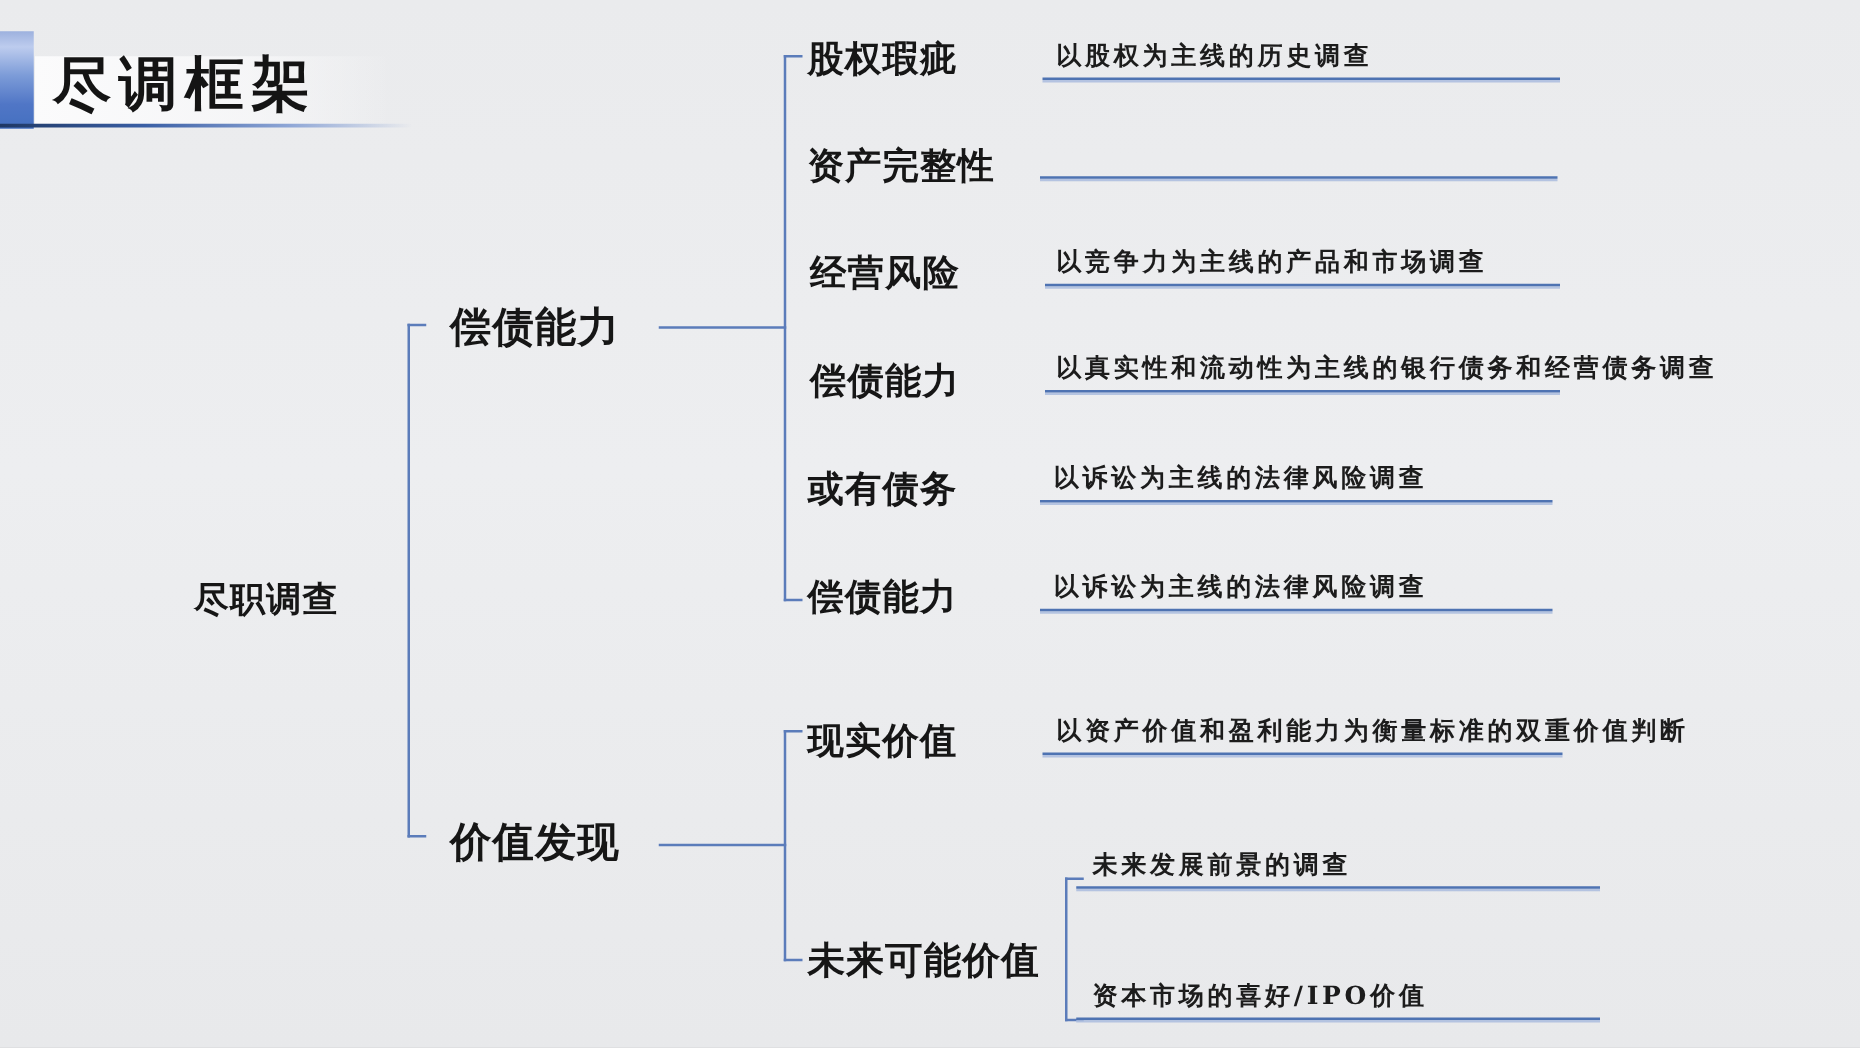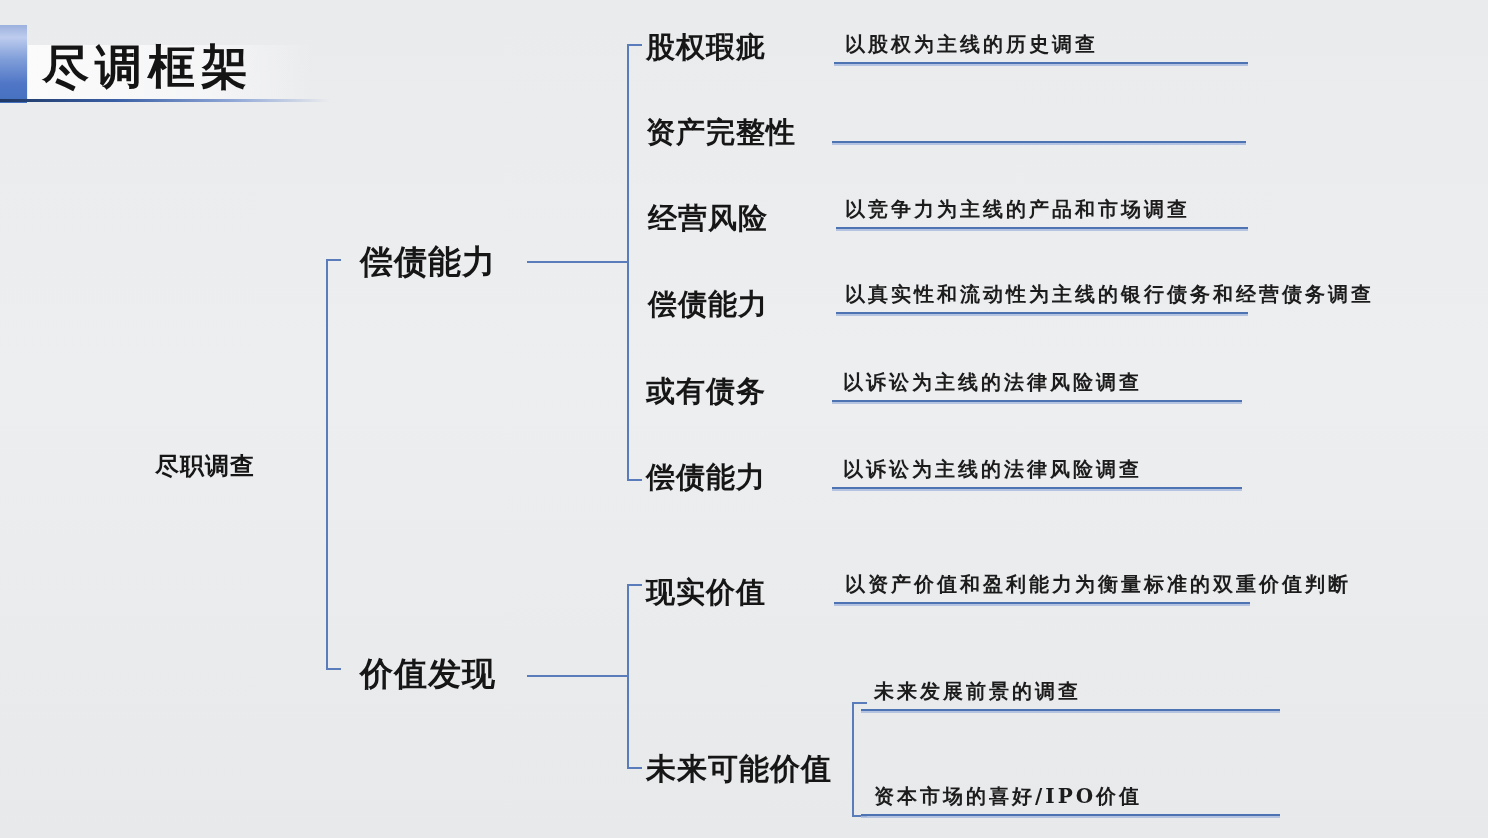"尽职调查" .root-lbl { font-size: 24px -> 28px; top: 445px -> 459px }
